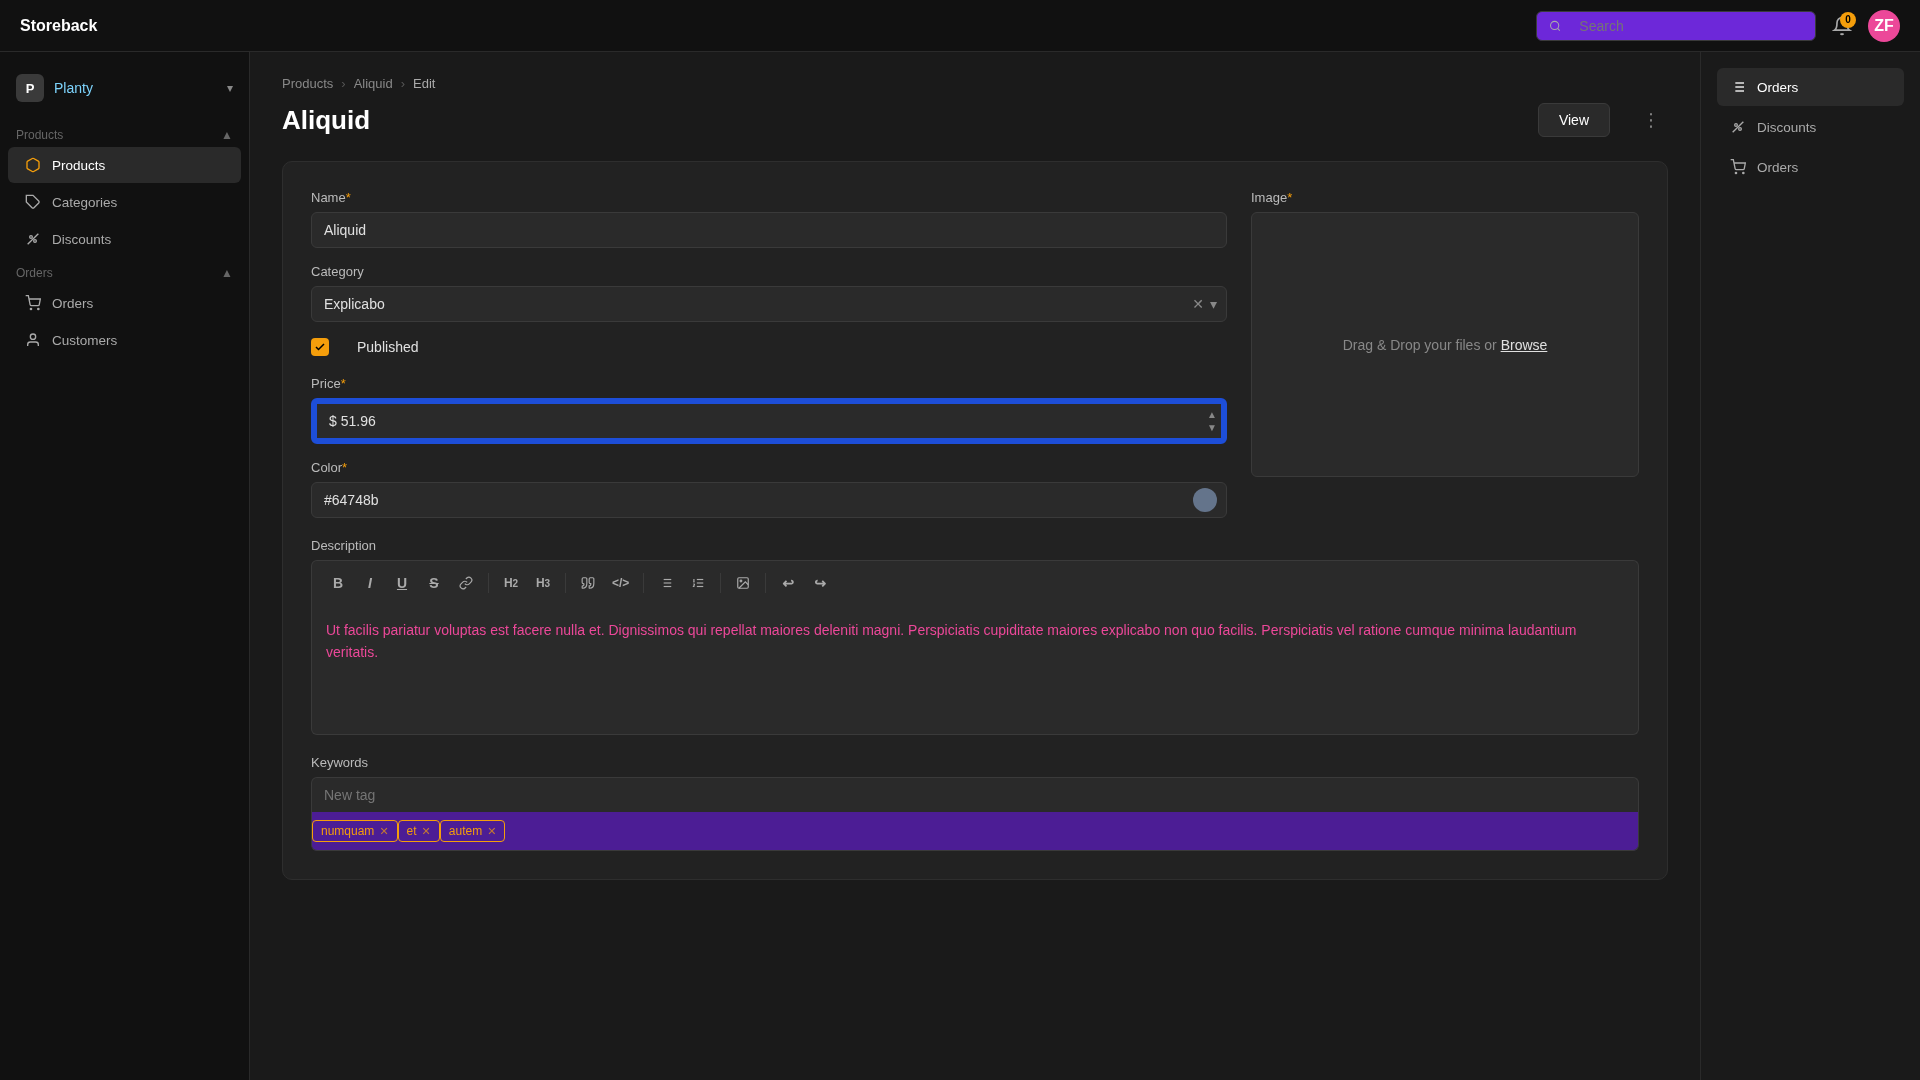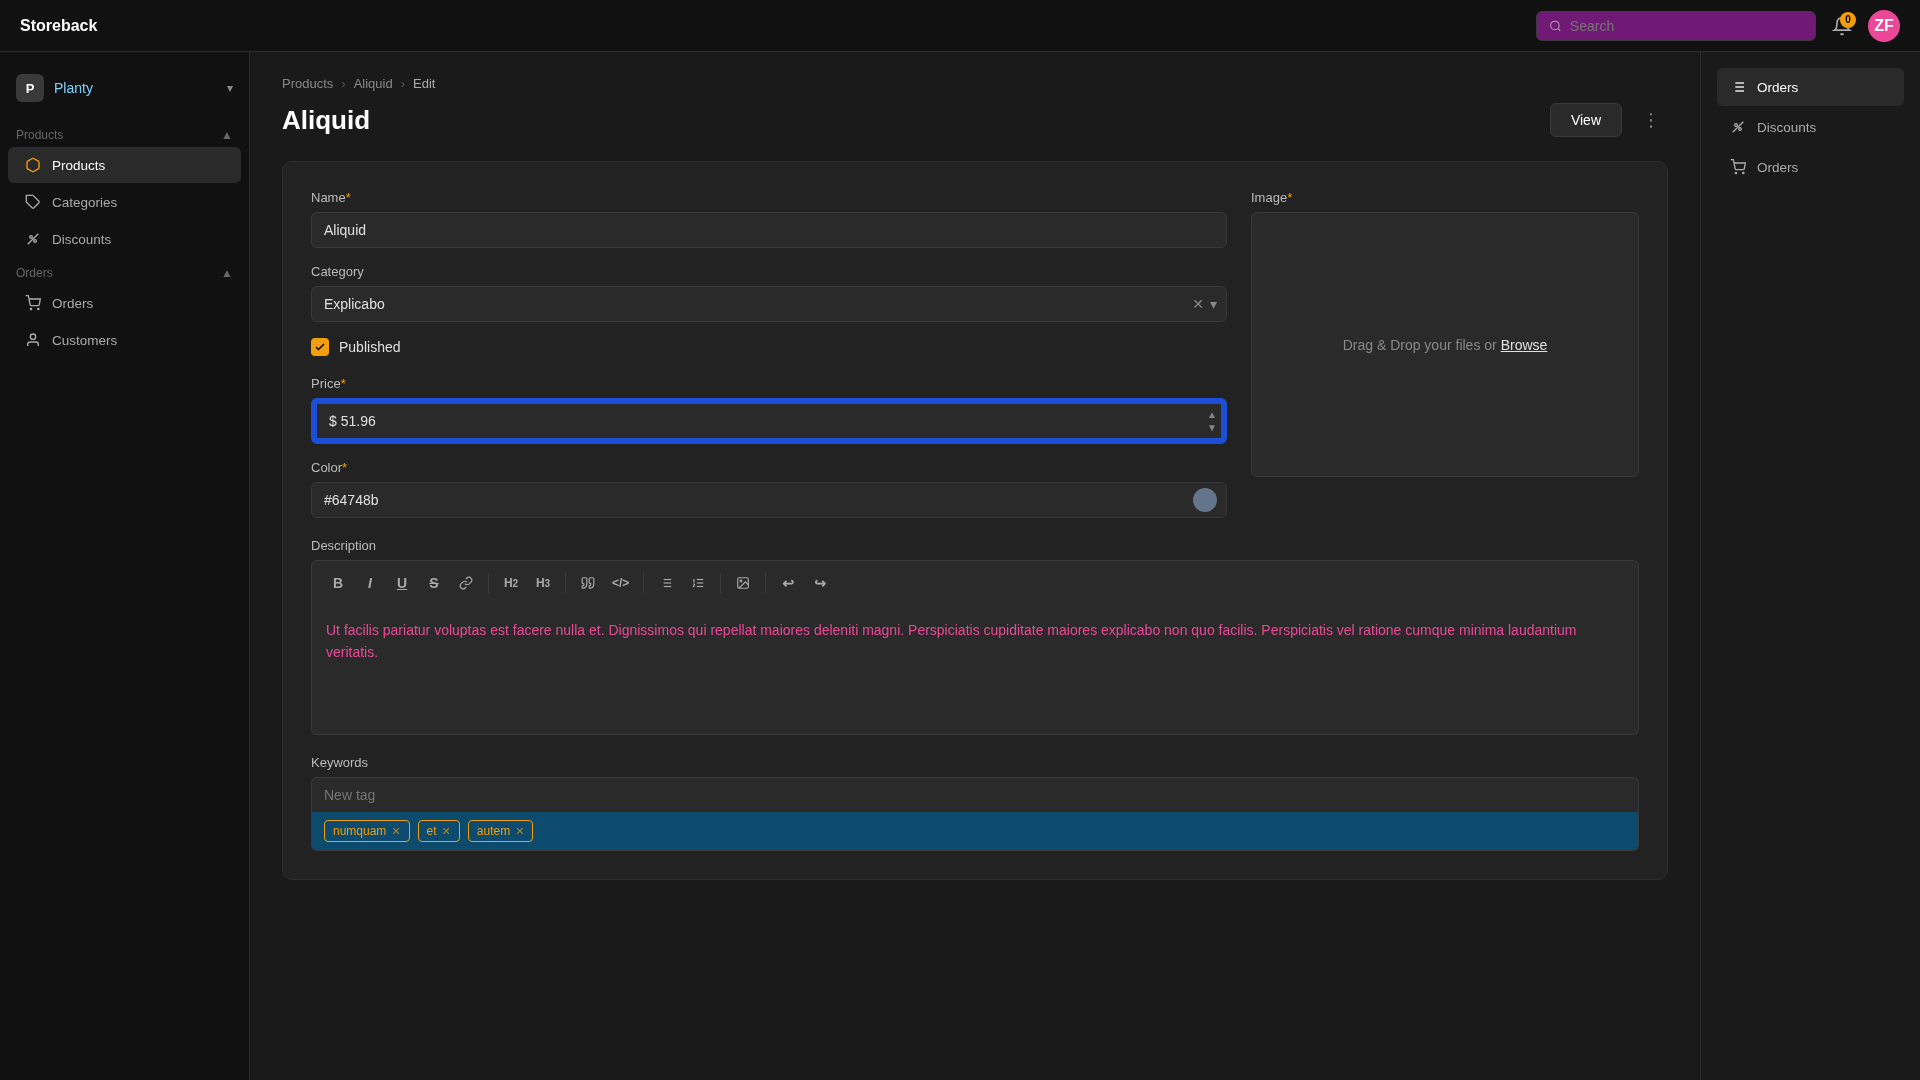"Search" .search-bar { background: #701a75 -> #6d28d9; gap: 8px -> 18px }
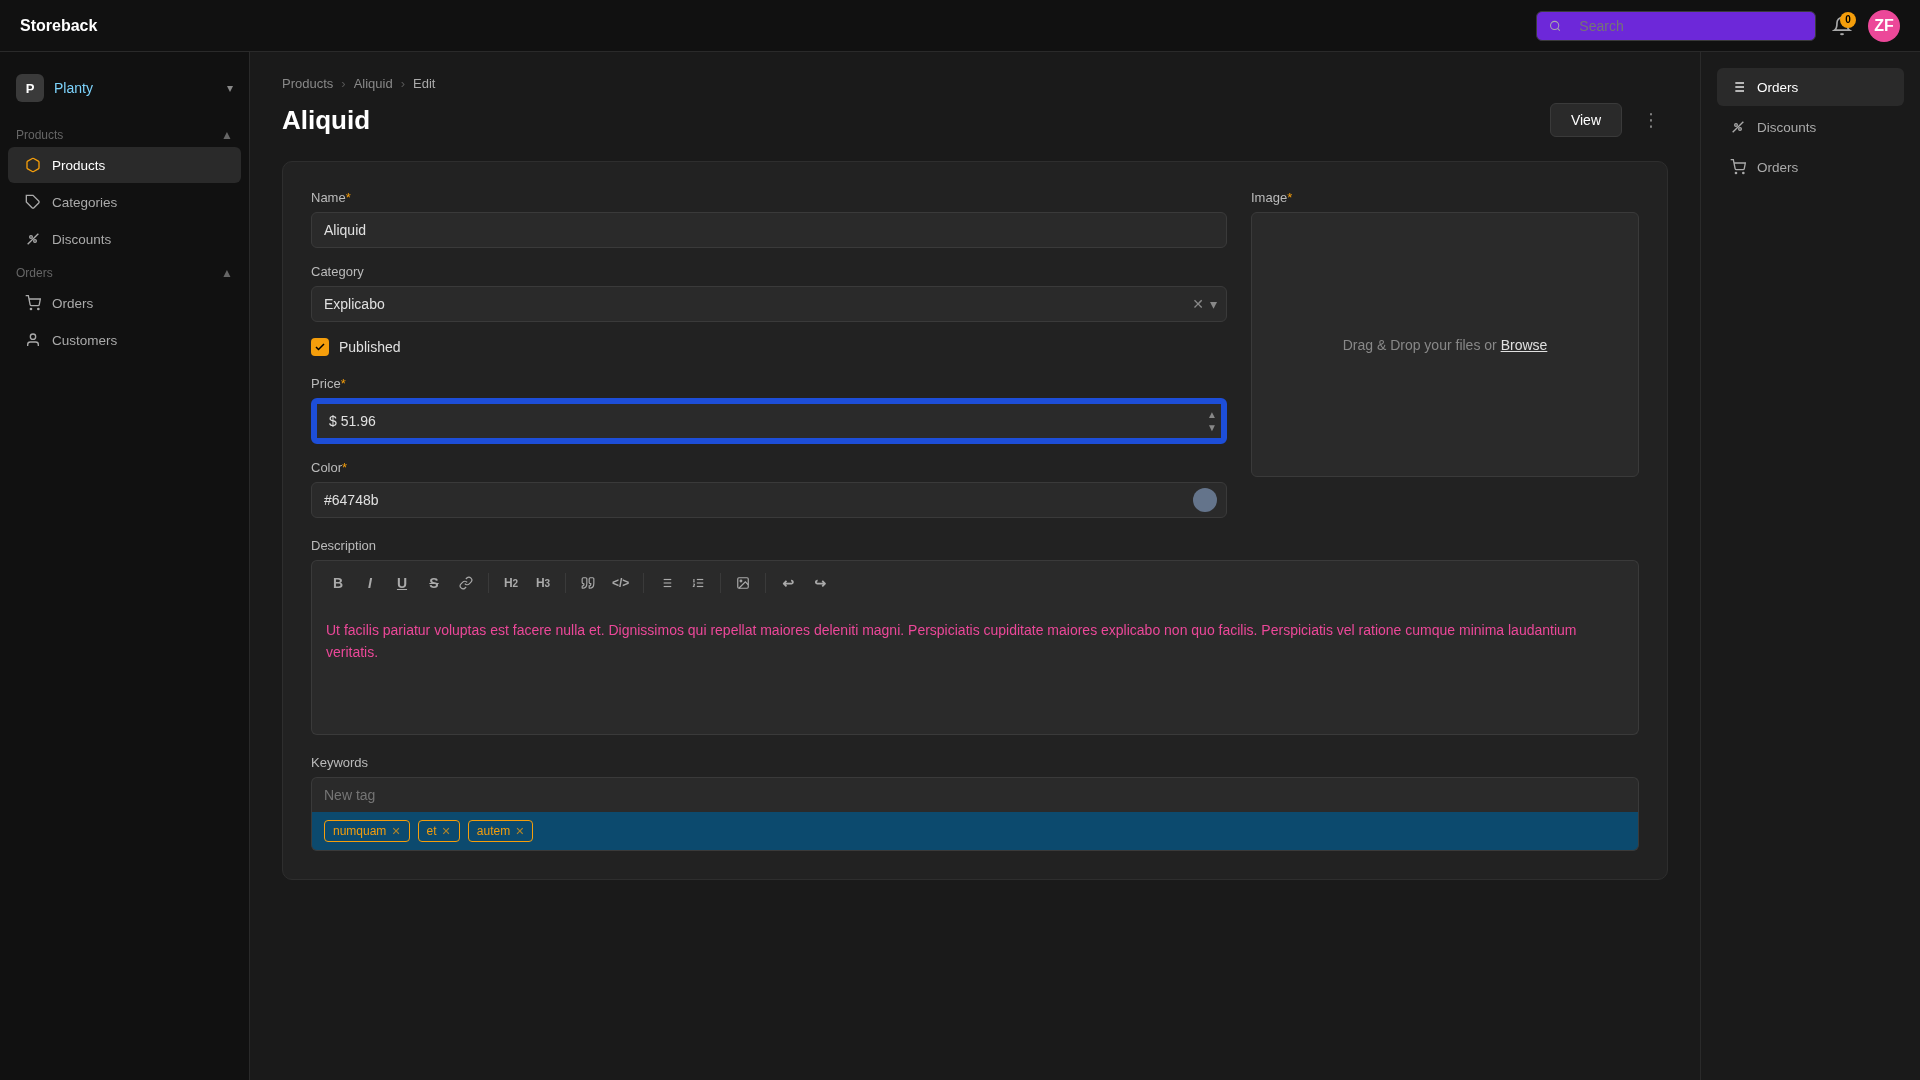"View" .page-header-actions { gap: 12px -> 24px }
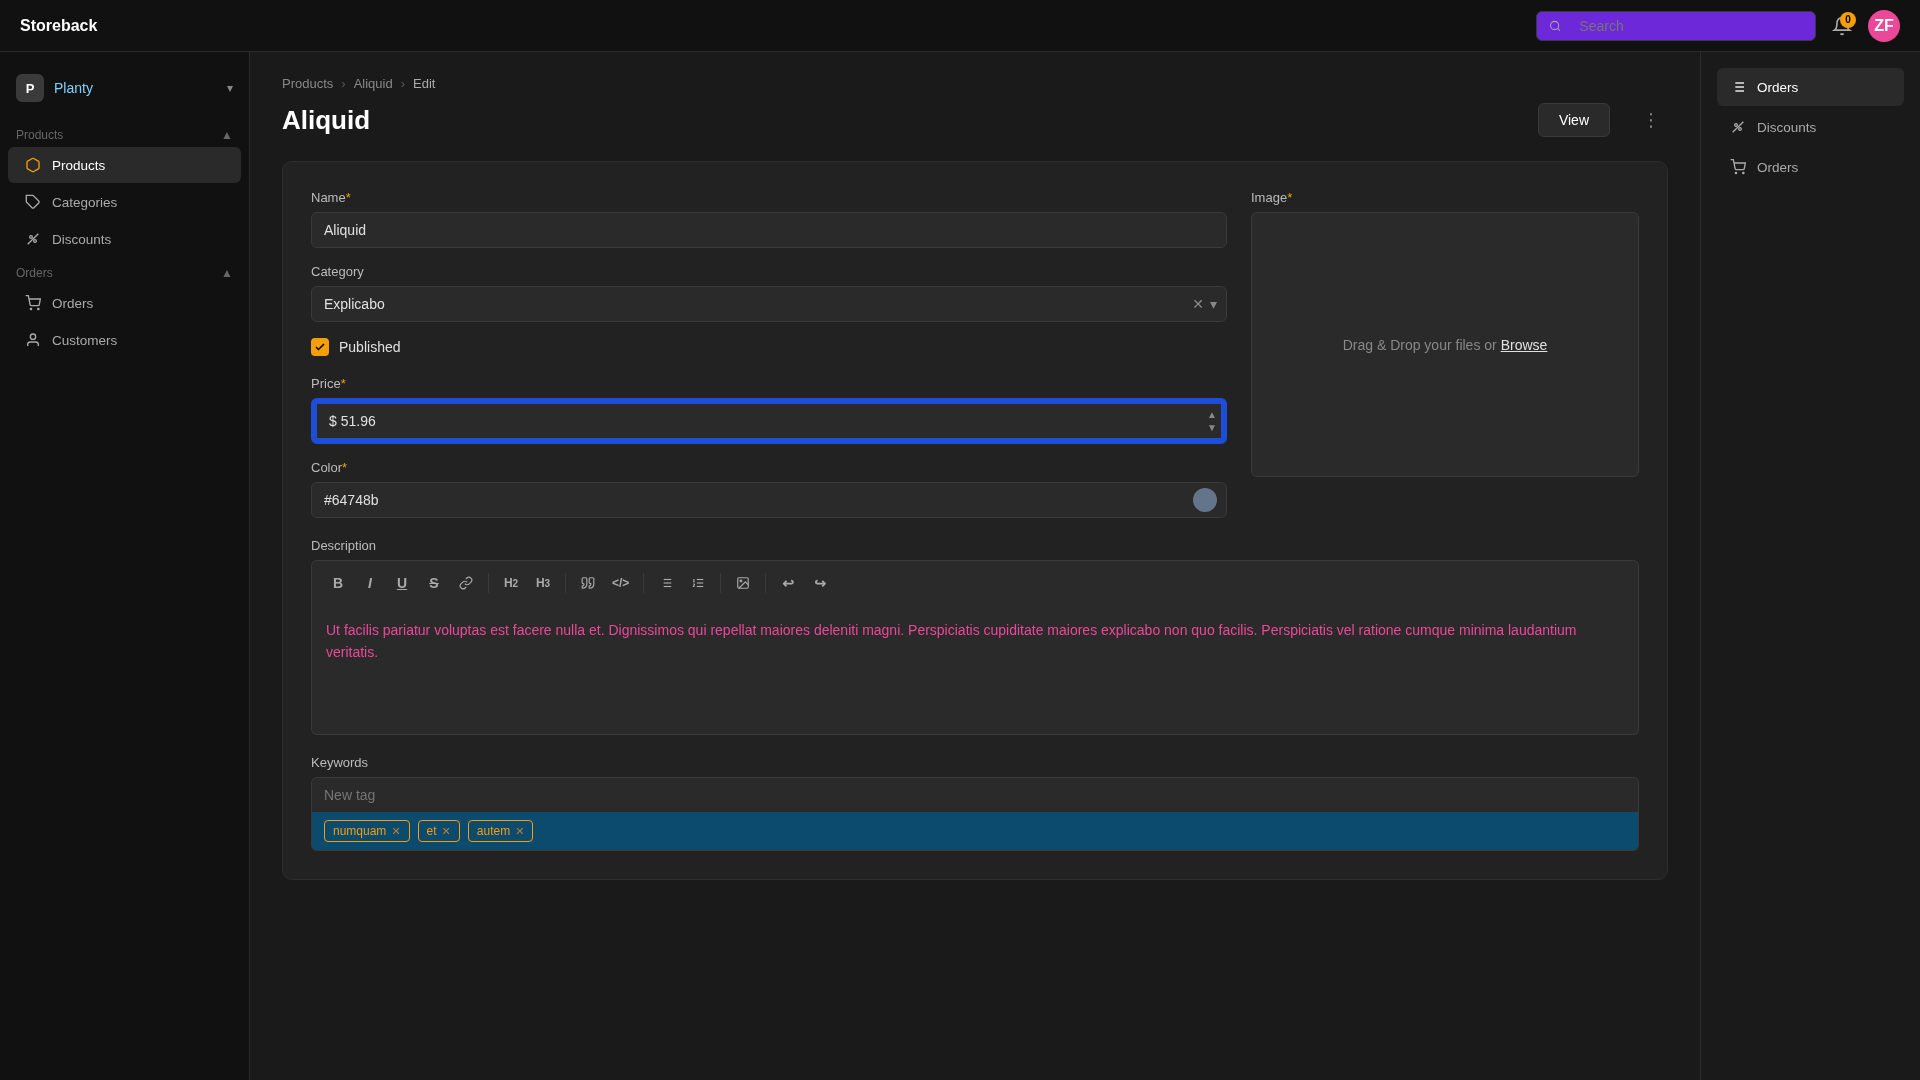"Published" .checkbox-row { gap: 10px -> 28px }
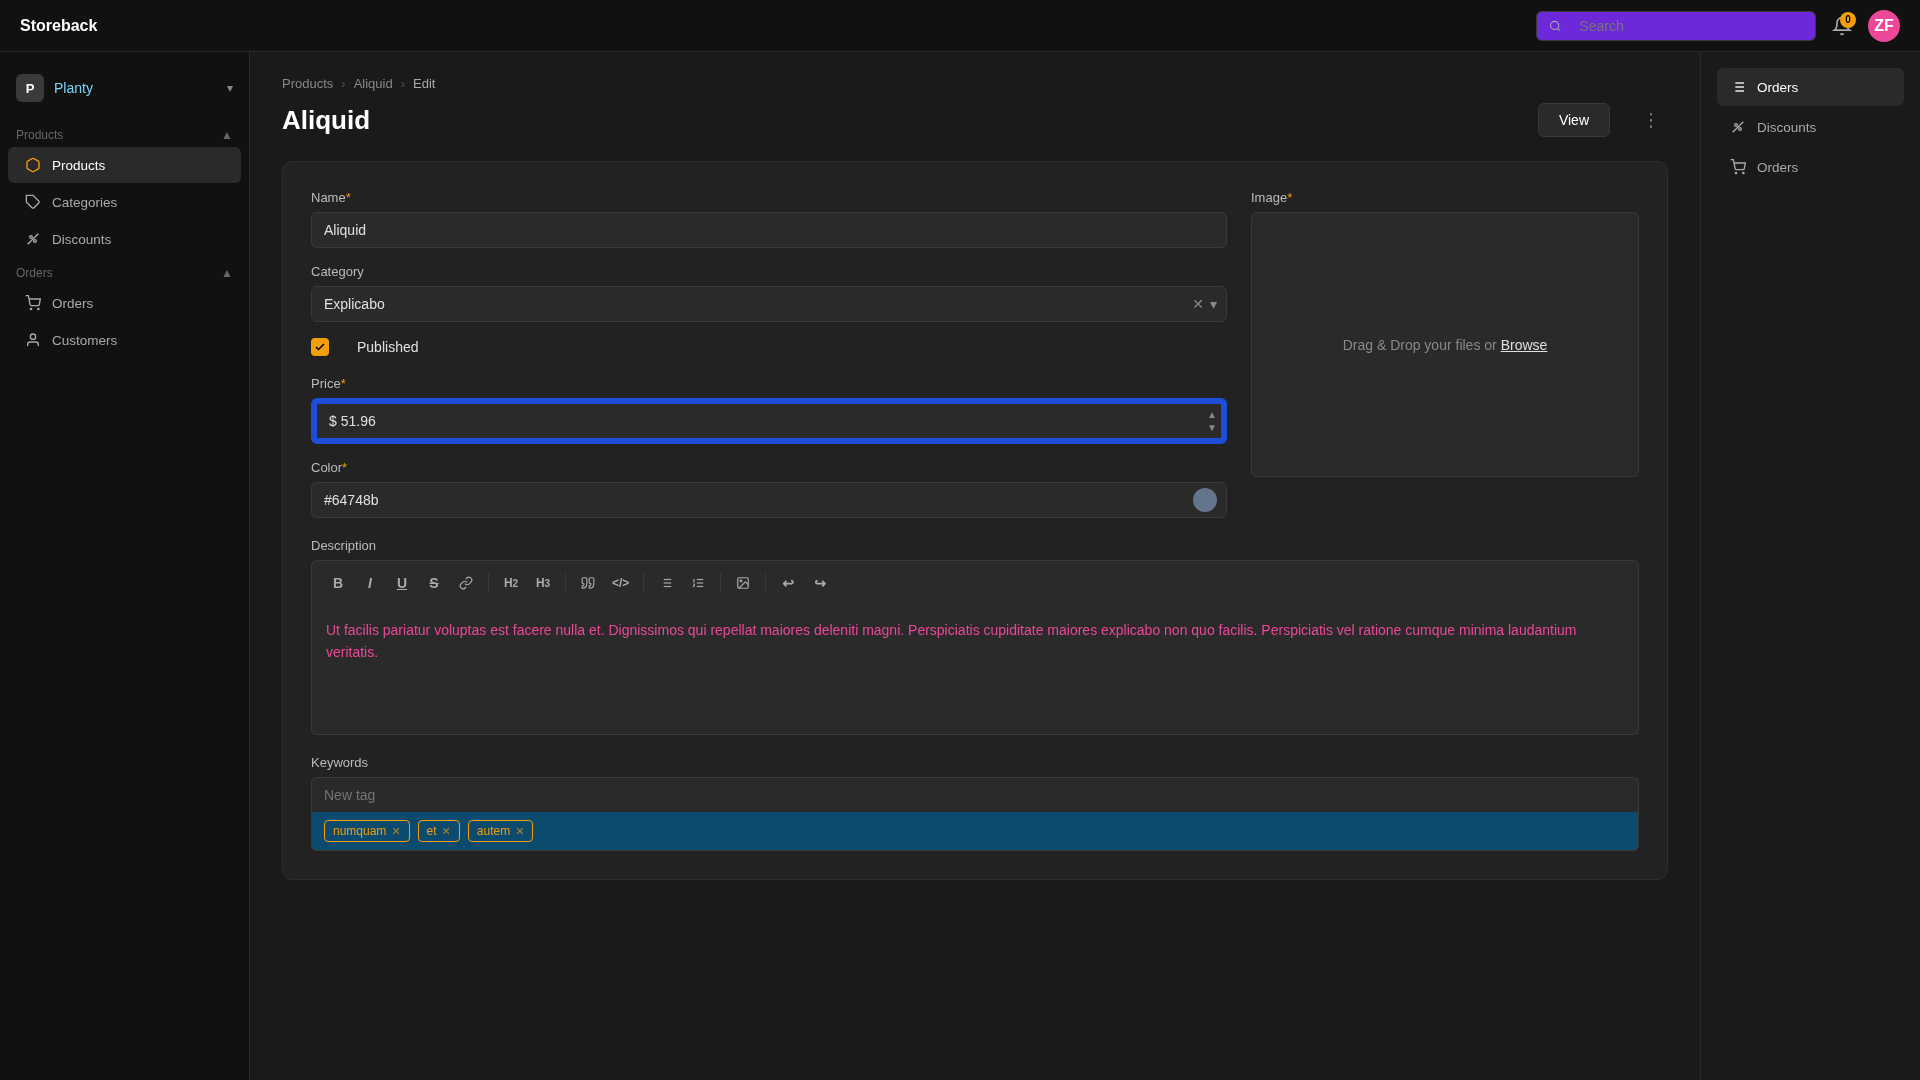"numquam" .keywords-tags { background: #0c4a6e -> #4c1d95; gap: 8px -> none; padding: 8px 12px -> 8px 0 }
